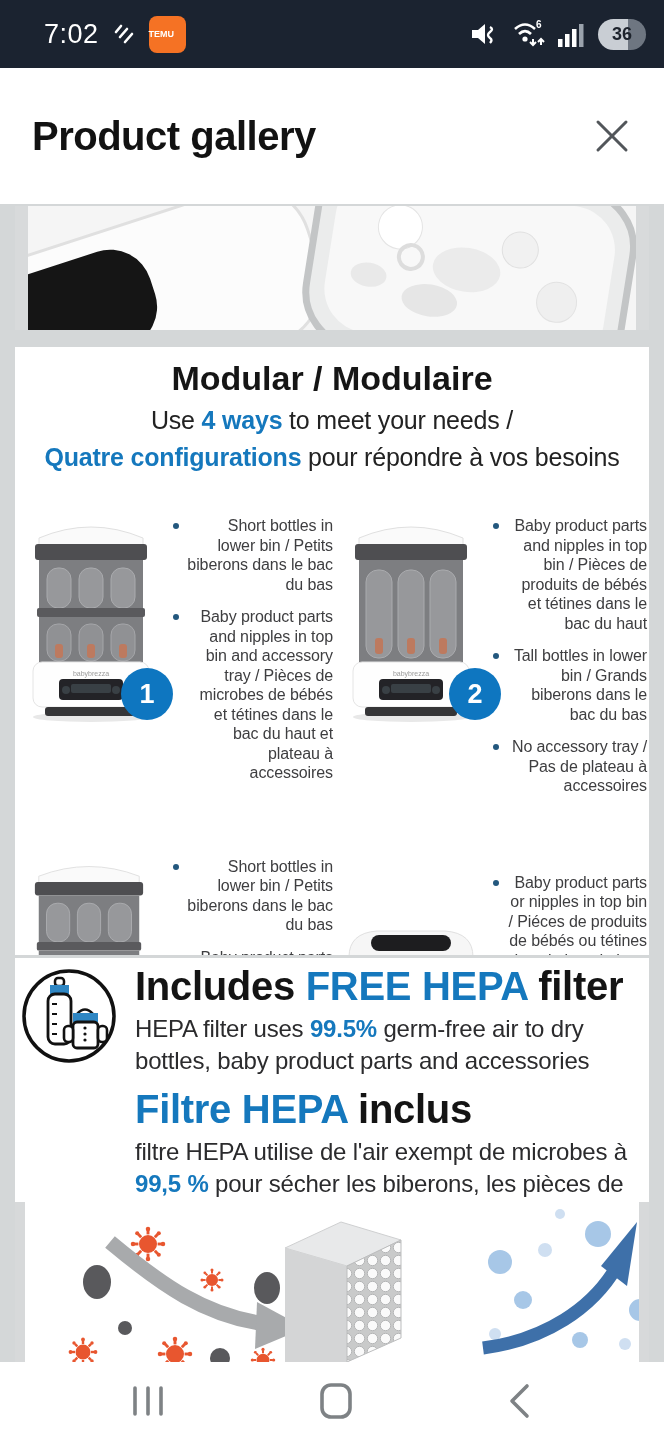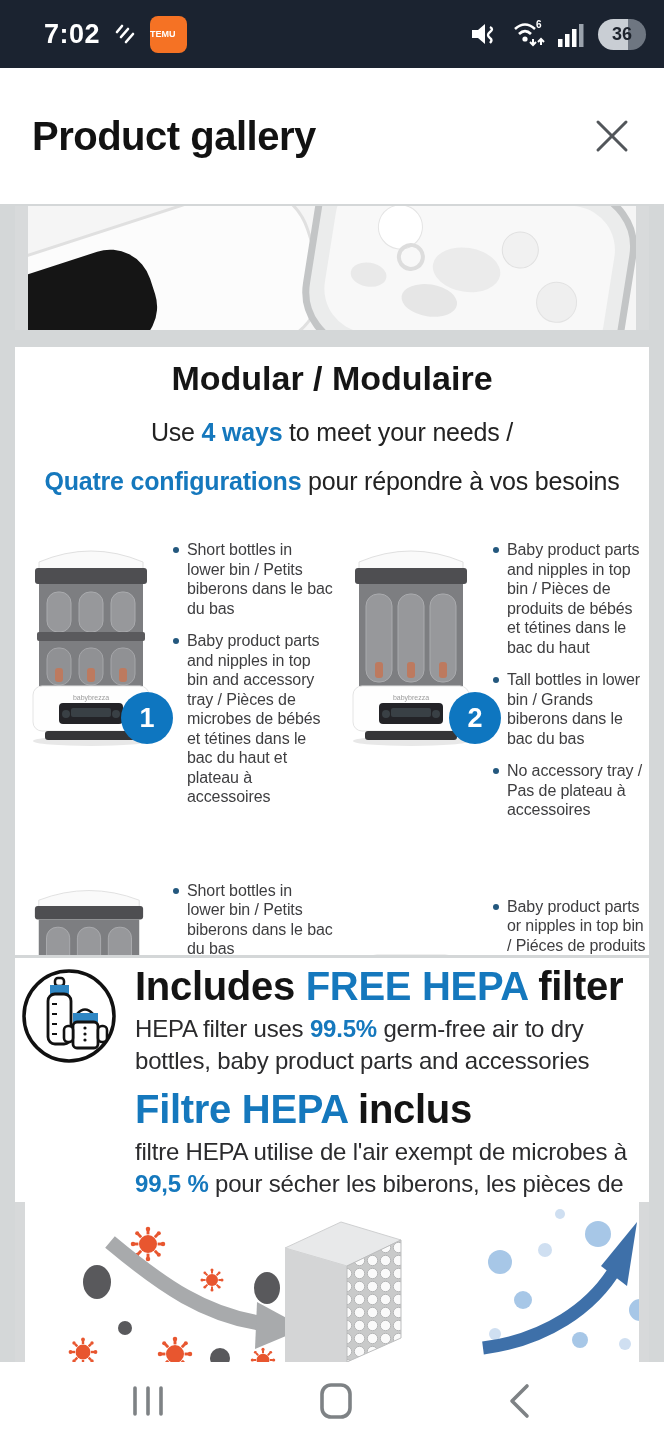"7:02" .sb-time { font-weight: bold -> normal }
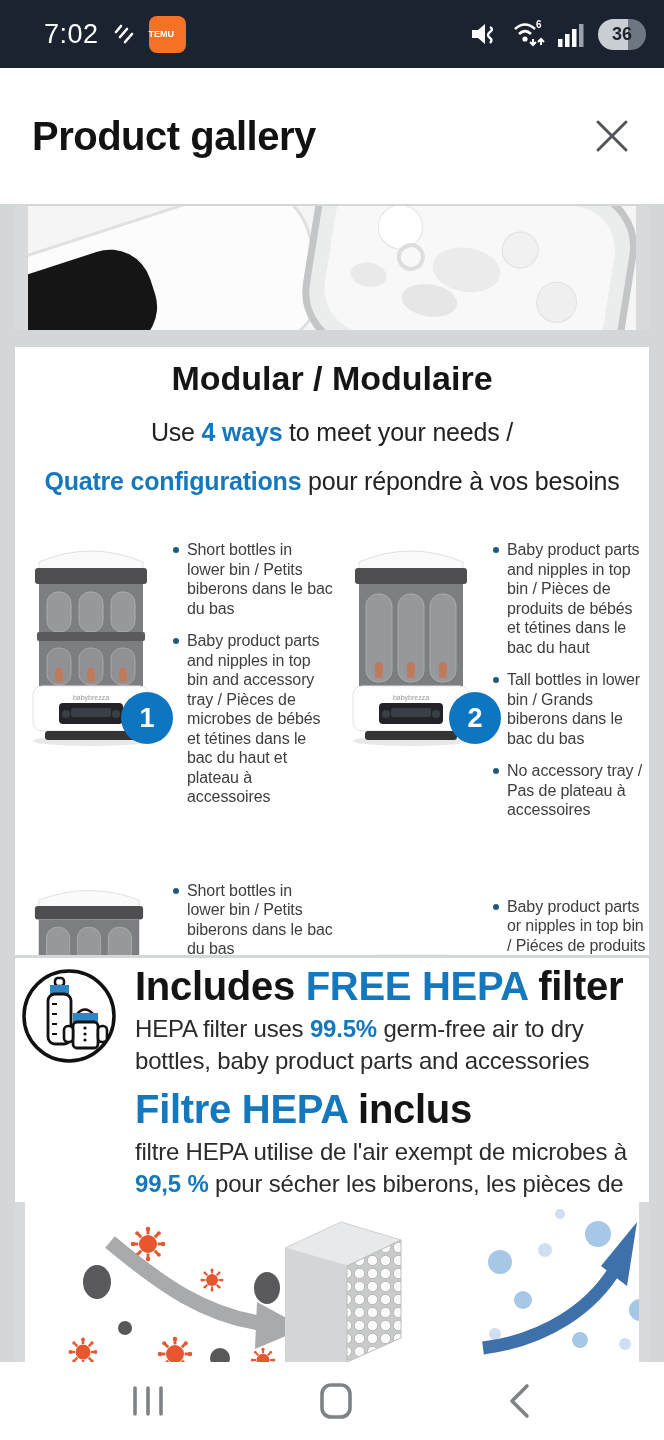"Use 4 ways to meet" .m-sub { margin-top: 20px -> 8px }
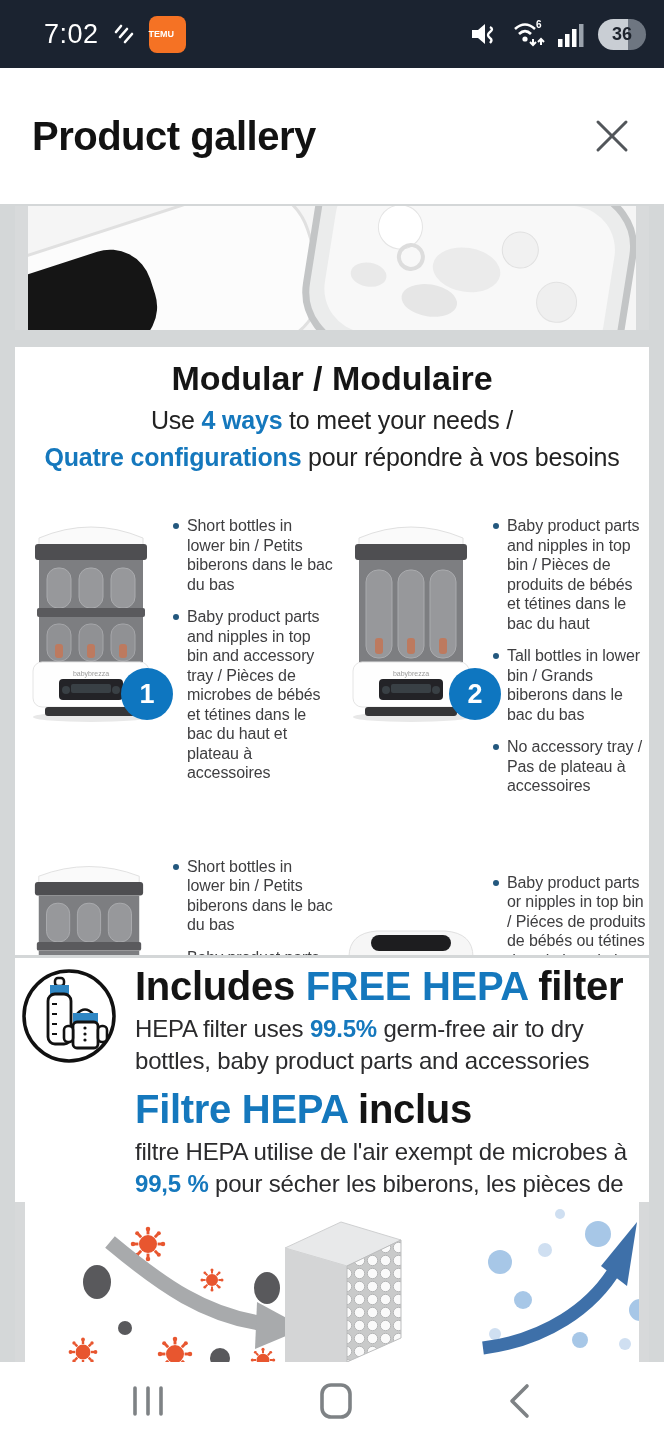"Short bottles in lower bin" ul.bullets li { text-align: none -> right }
